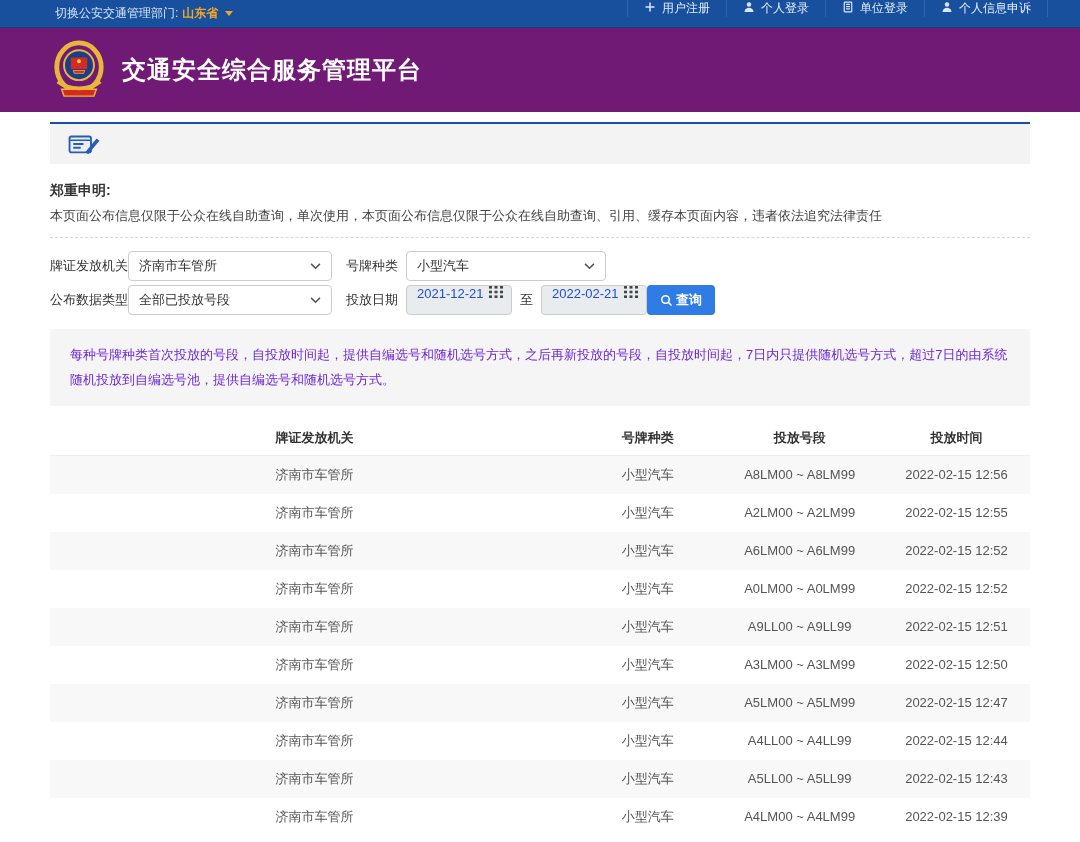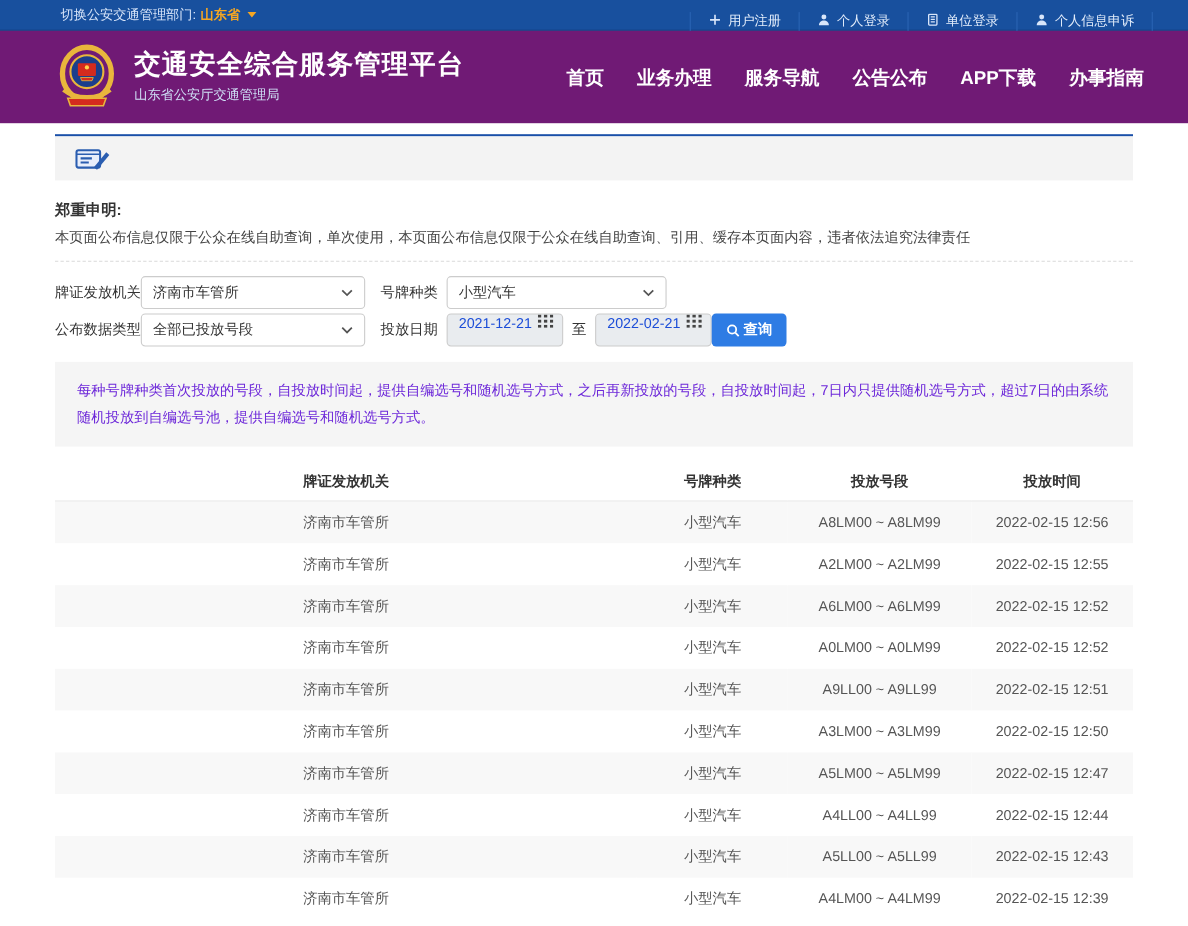"用户注册" .topbar-right { align-items: flex-end -> flex-start }
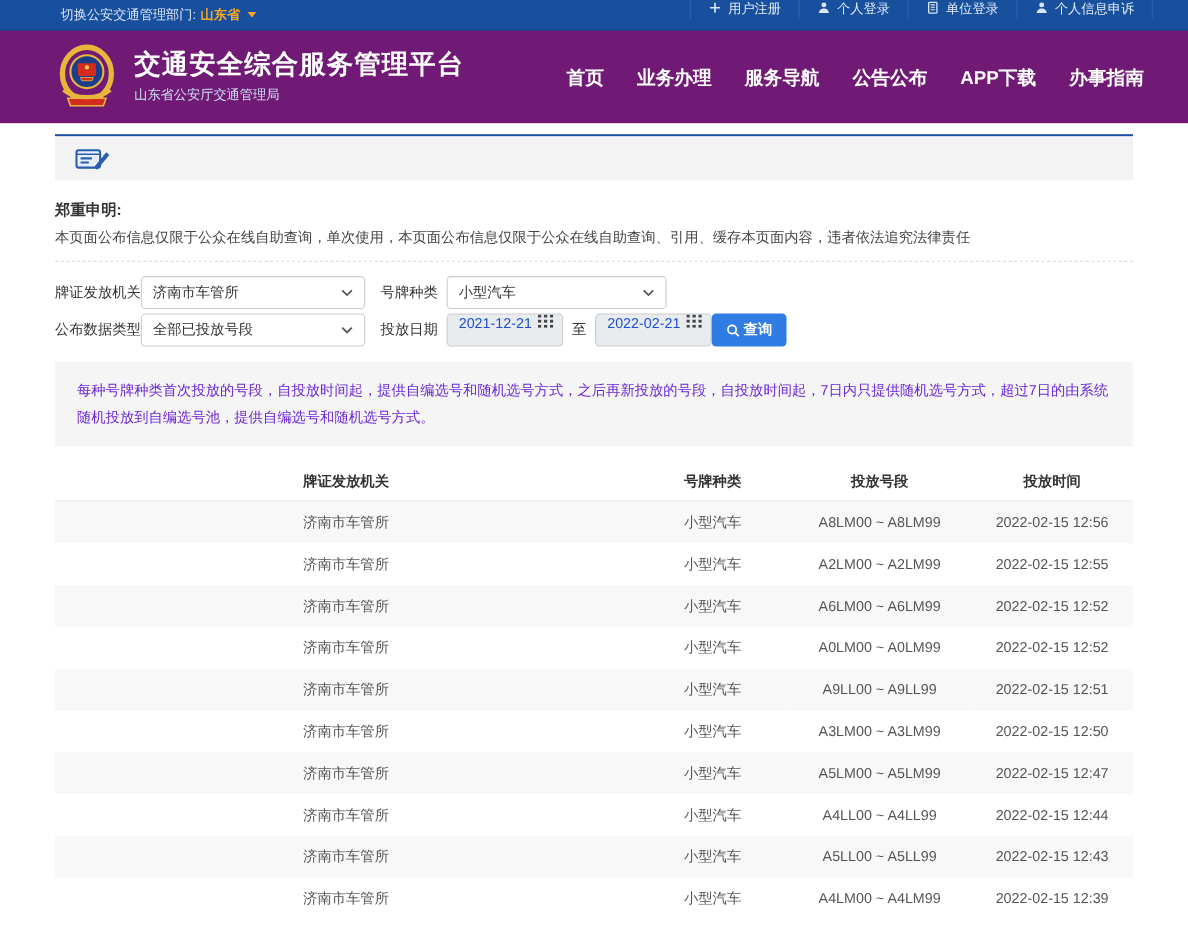"首页" div.mainnav { html: <div> <a>首页</a> <a>业务办理</a> <a>服务导航</a> <a>公告公布</a> <a>APP下载</a> <a>办事指南</a> </div> -> none }
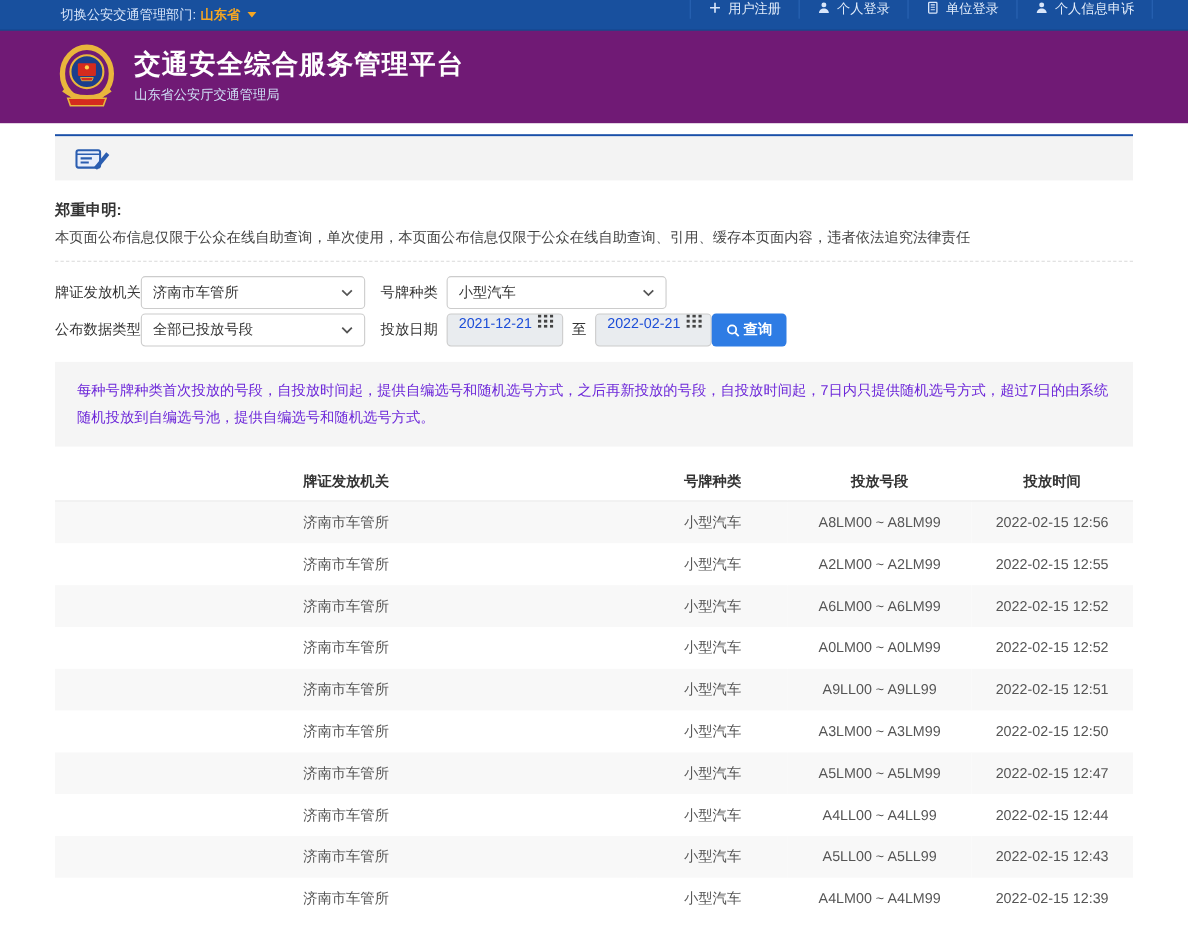"山东省公安厅交通管理局" div.brand-sub { html: <div>山东省公安厅交通管理局</div> -> none }
